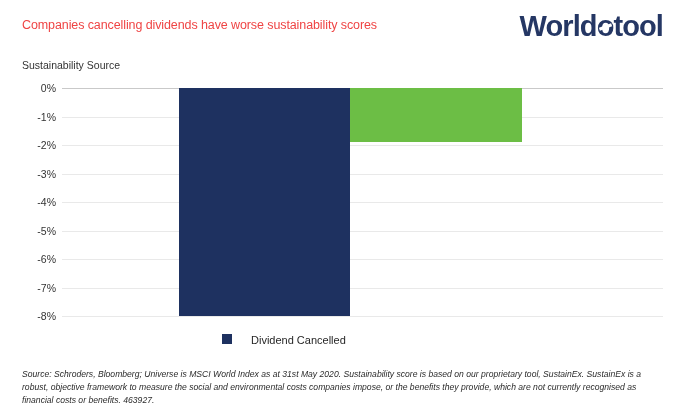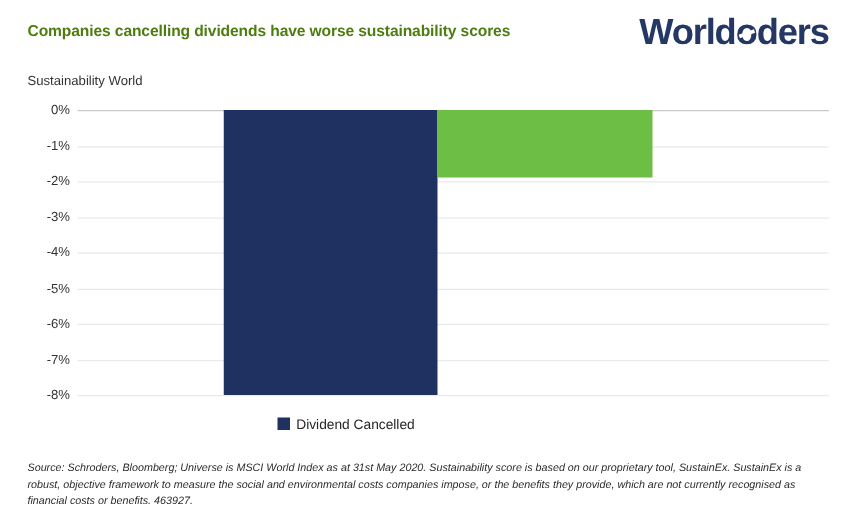"Companies cancelling dividends have" .chart-title { color: #4d7c0f -> #ef4444; font-weight: bold -> normal }
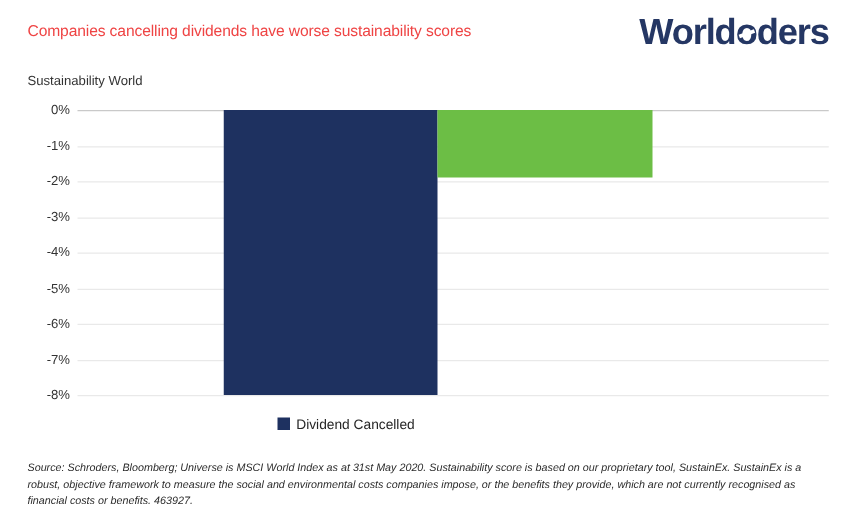"ders" span { text: ders -> tool }
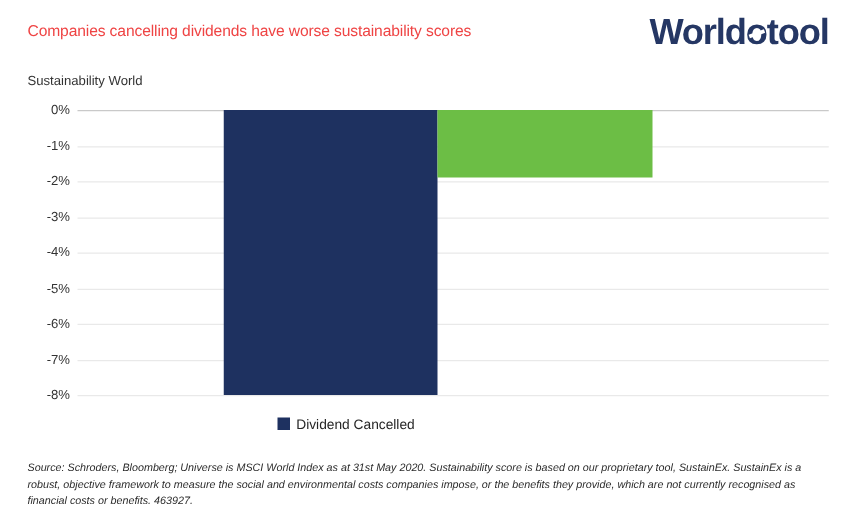"Sustainability World" div.axis-title { text: World -> Source }
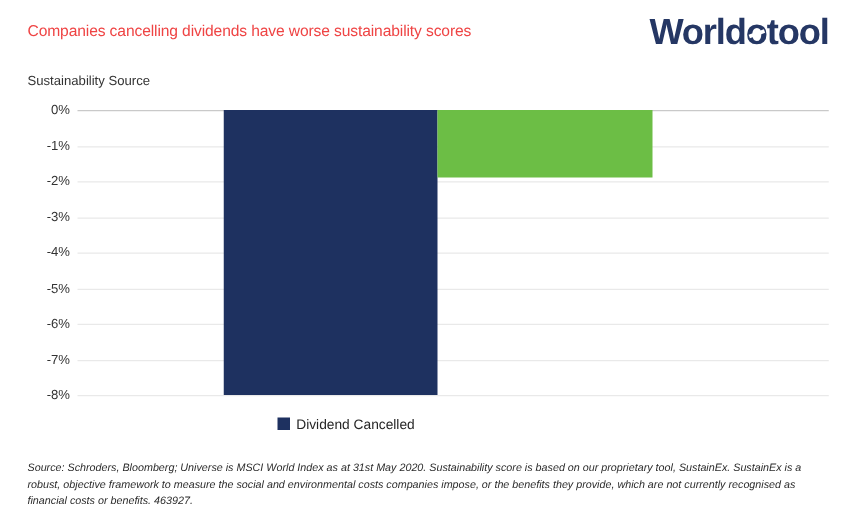"Dividend Cancelled" .legend-item { gap: 5px -> 19px }
